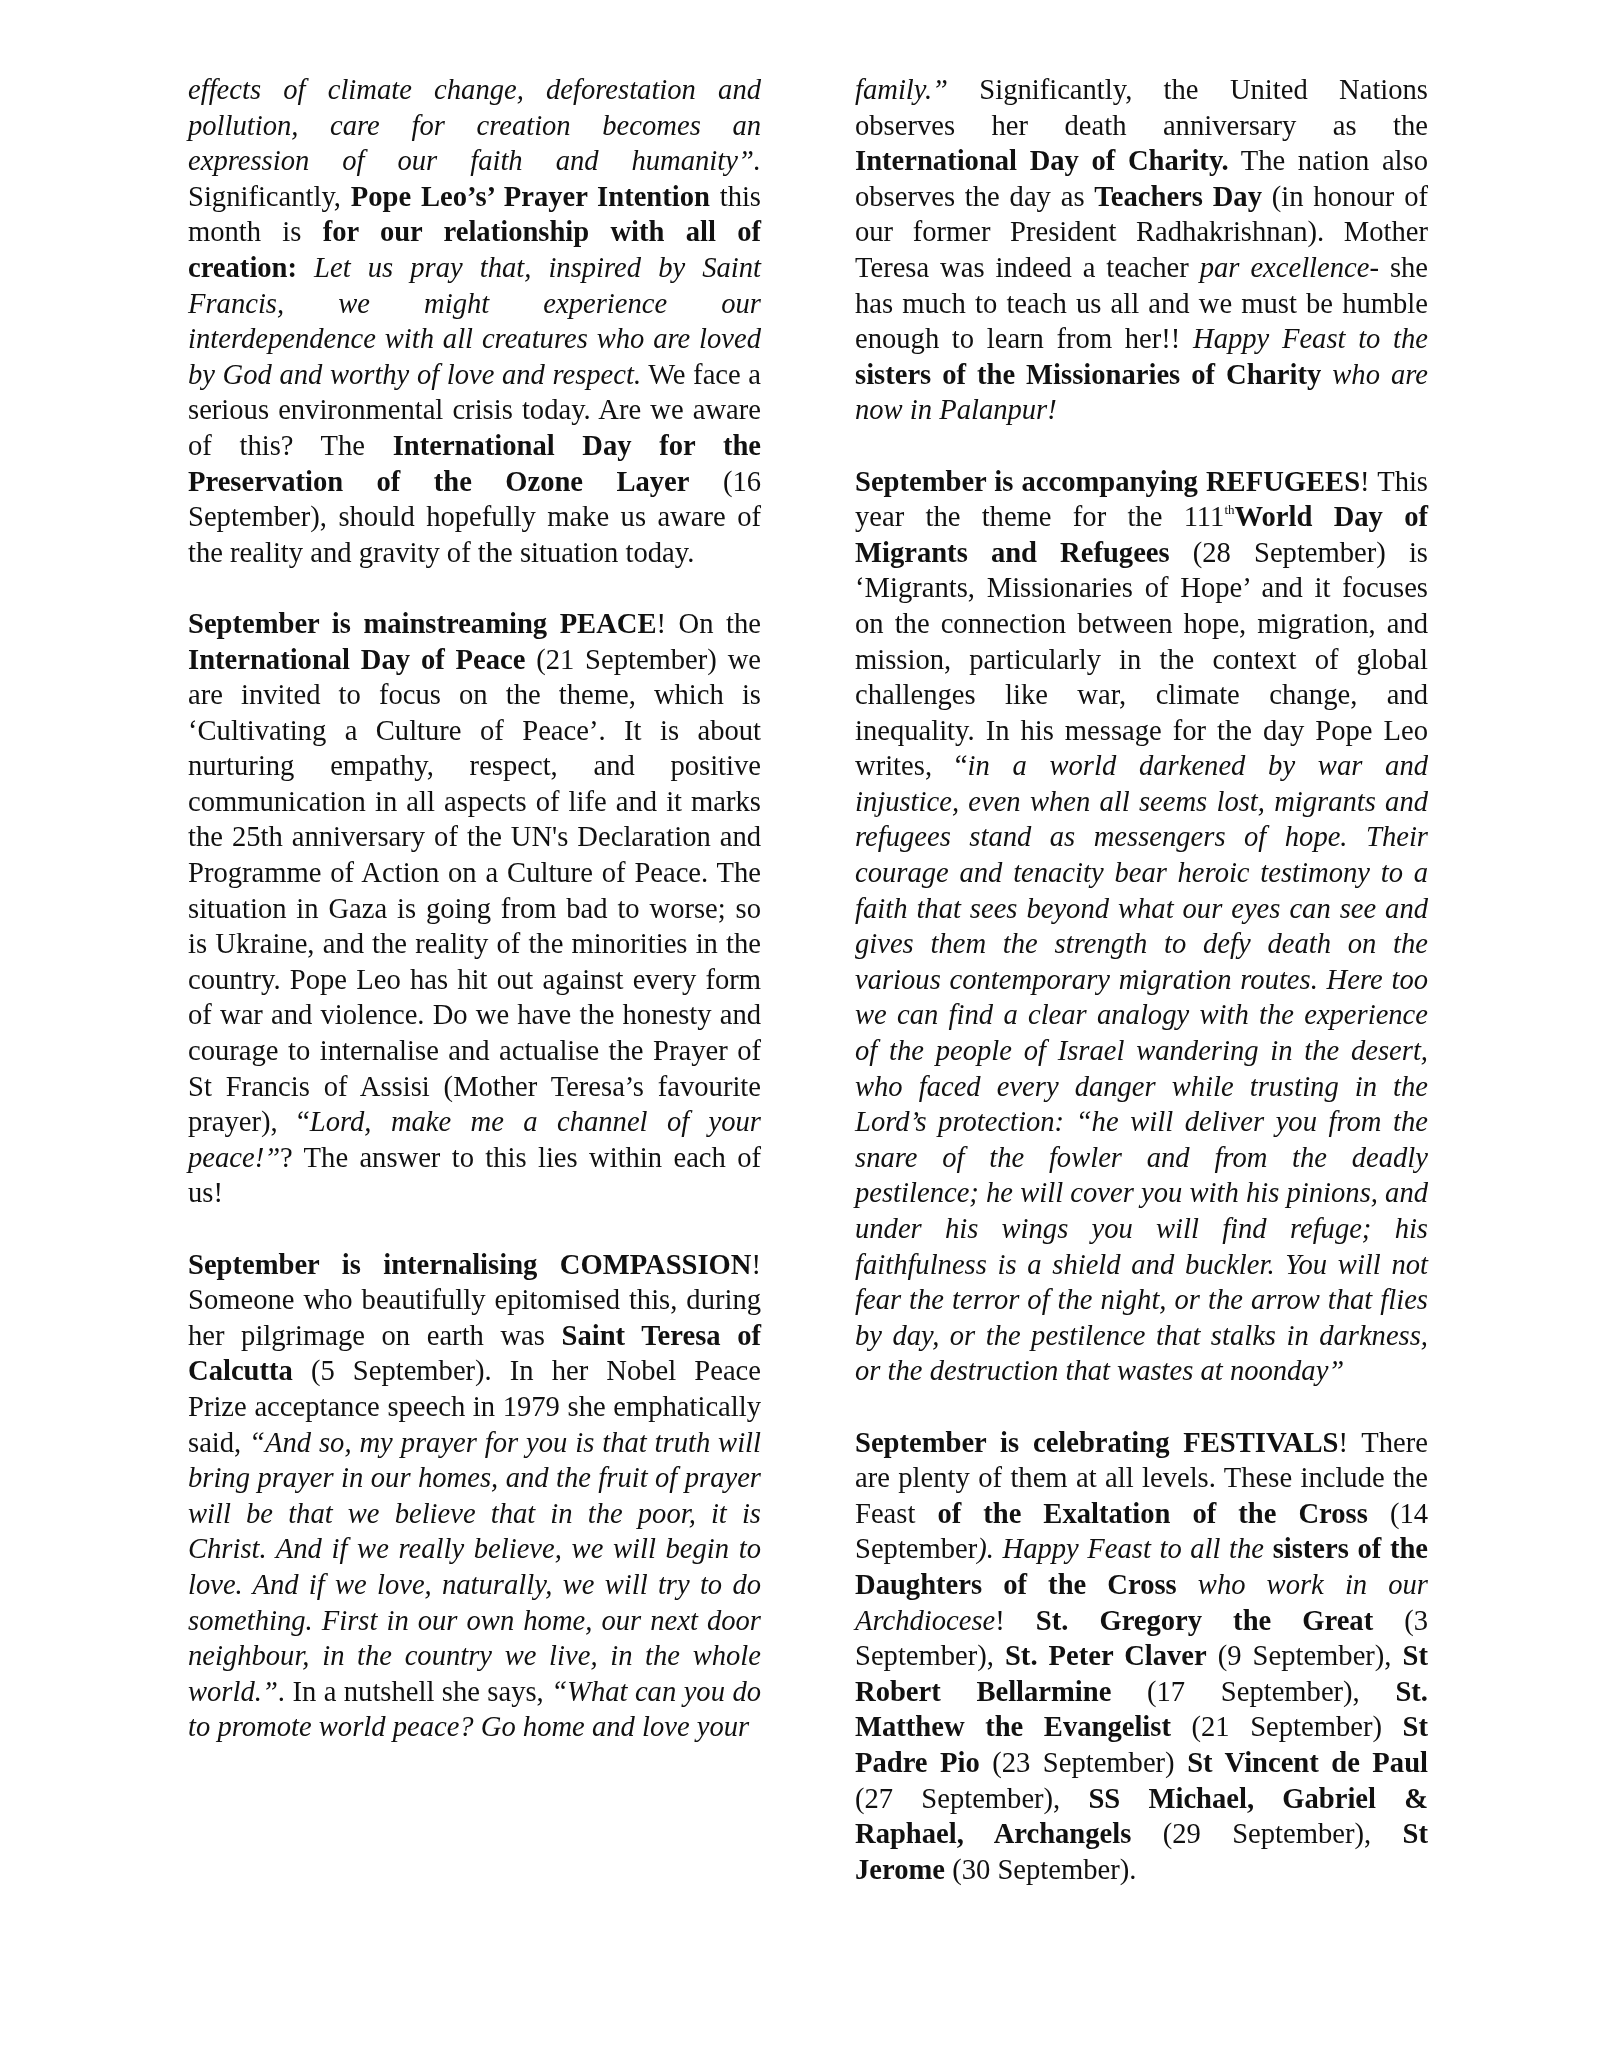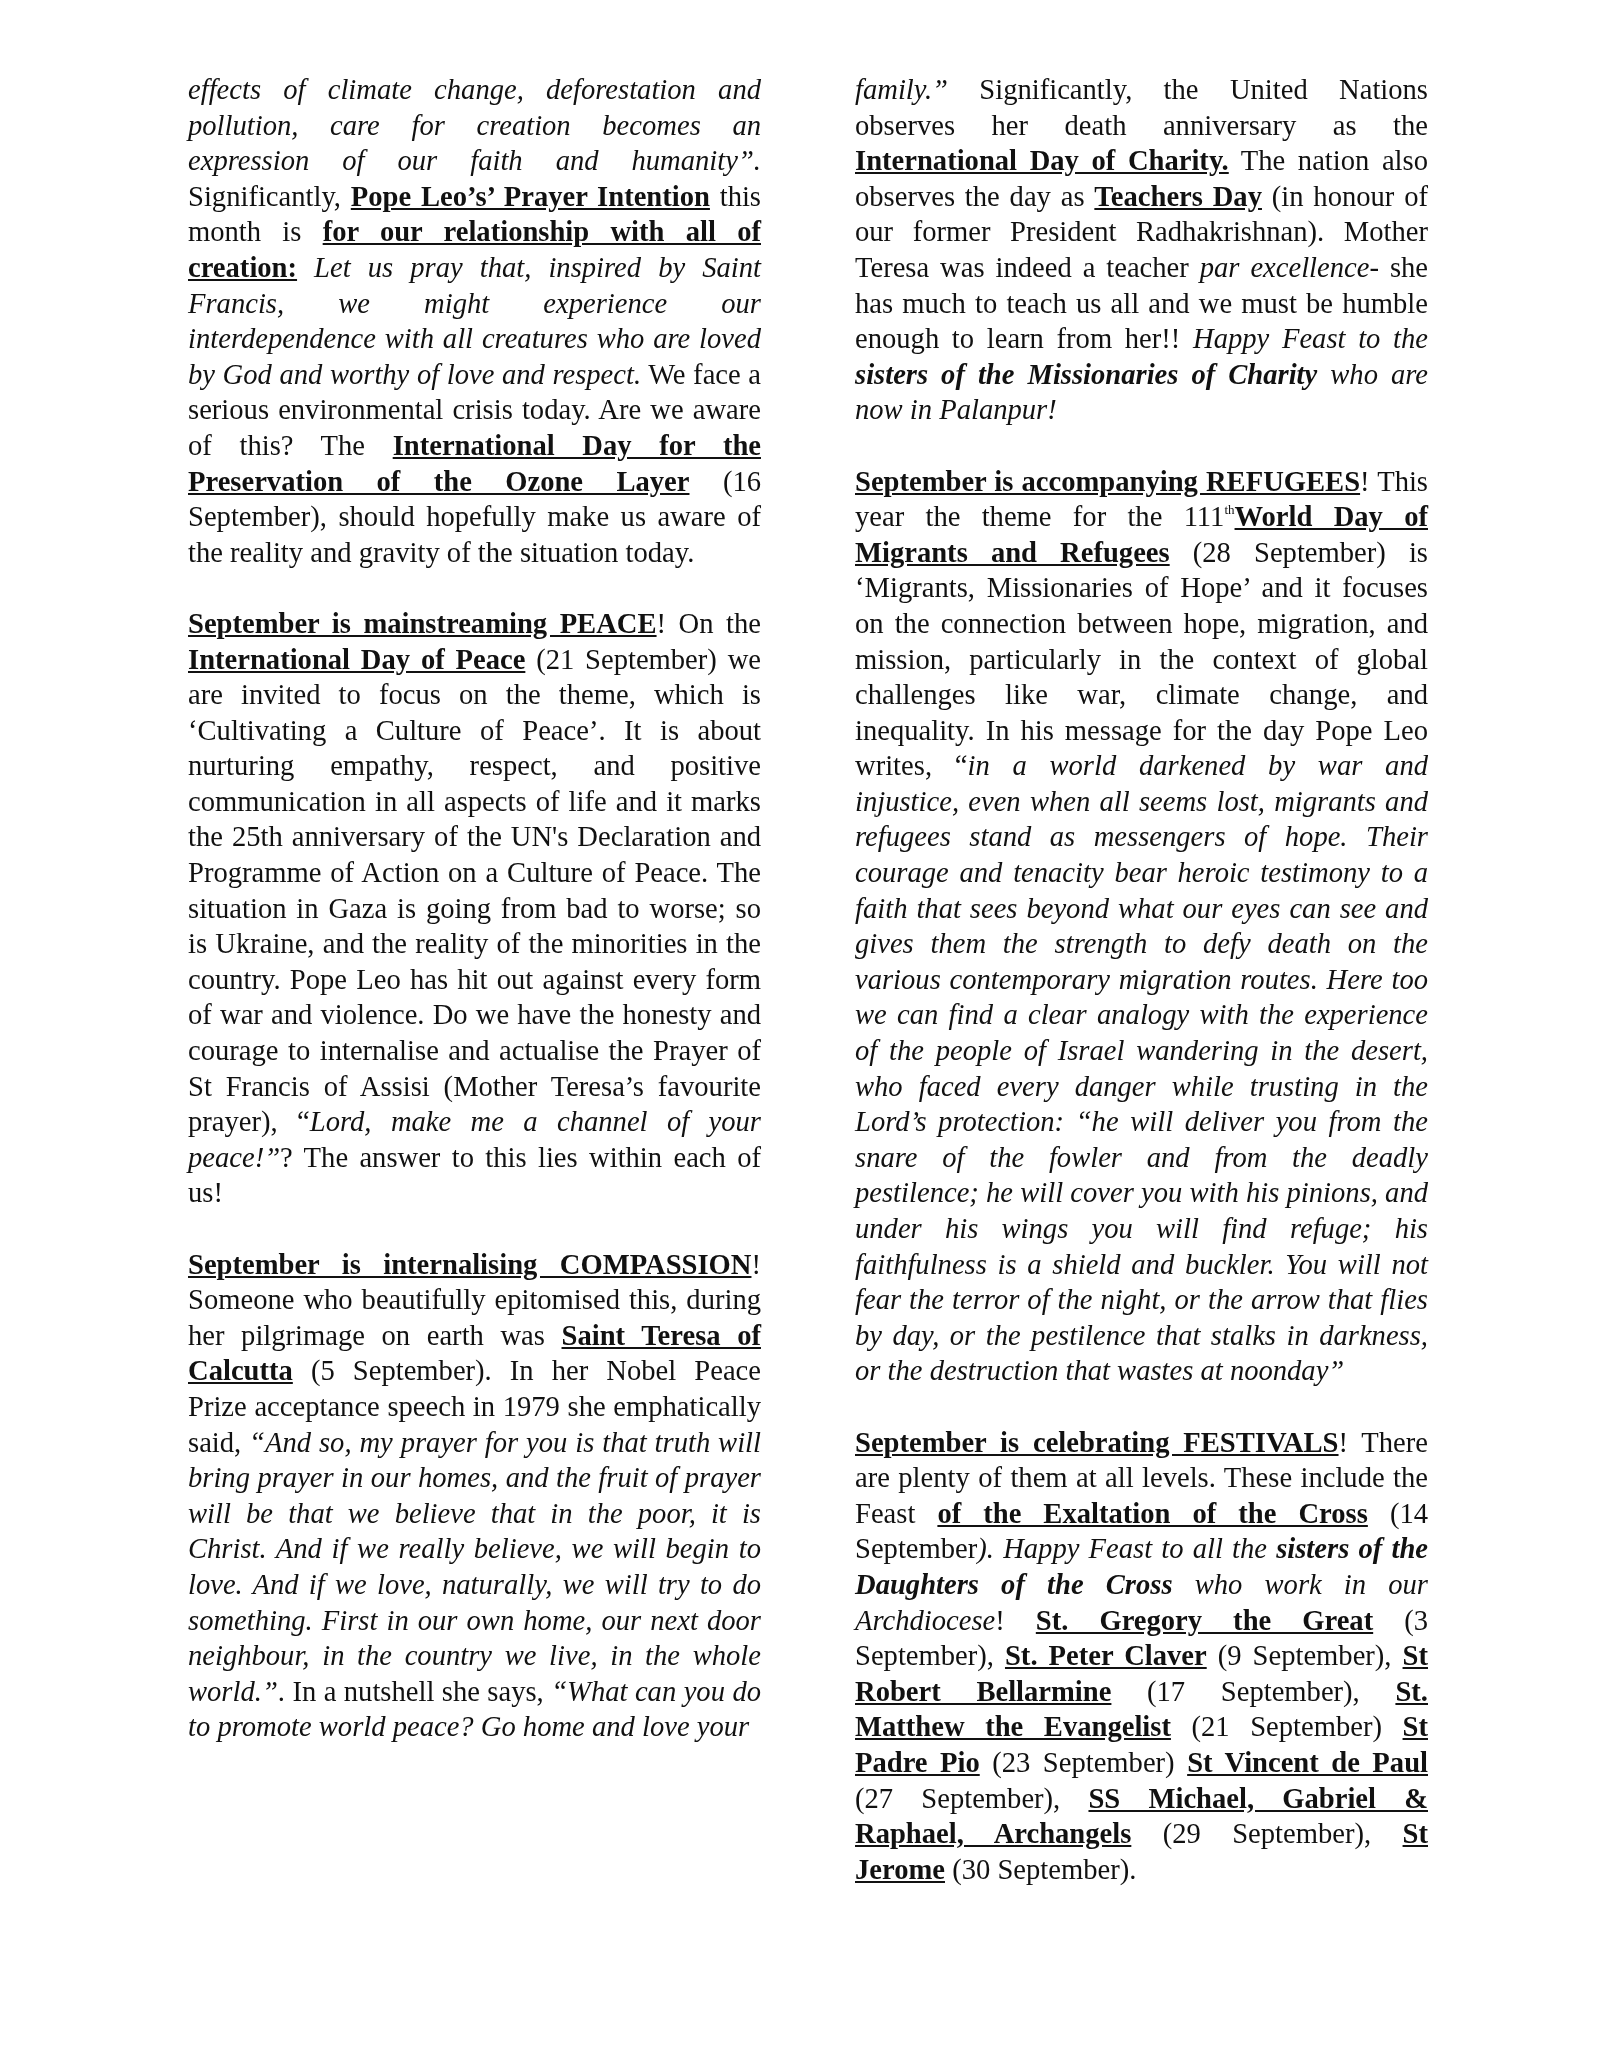"International Day of Charity." .b { text-decoration: underline -> none }
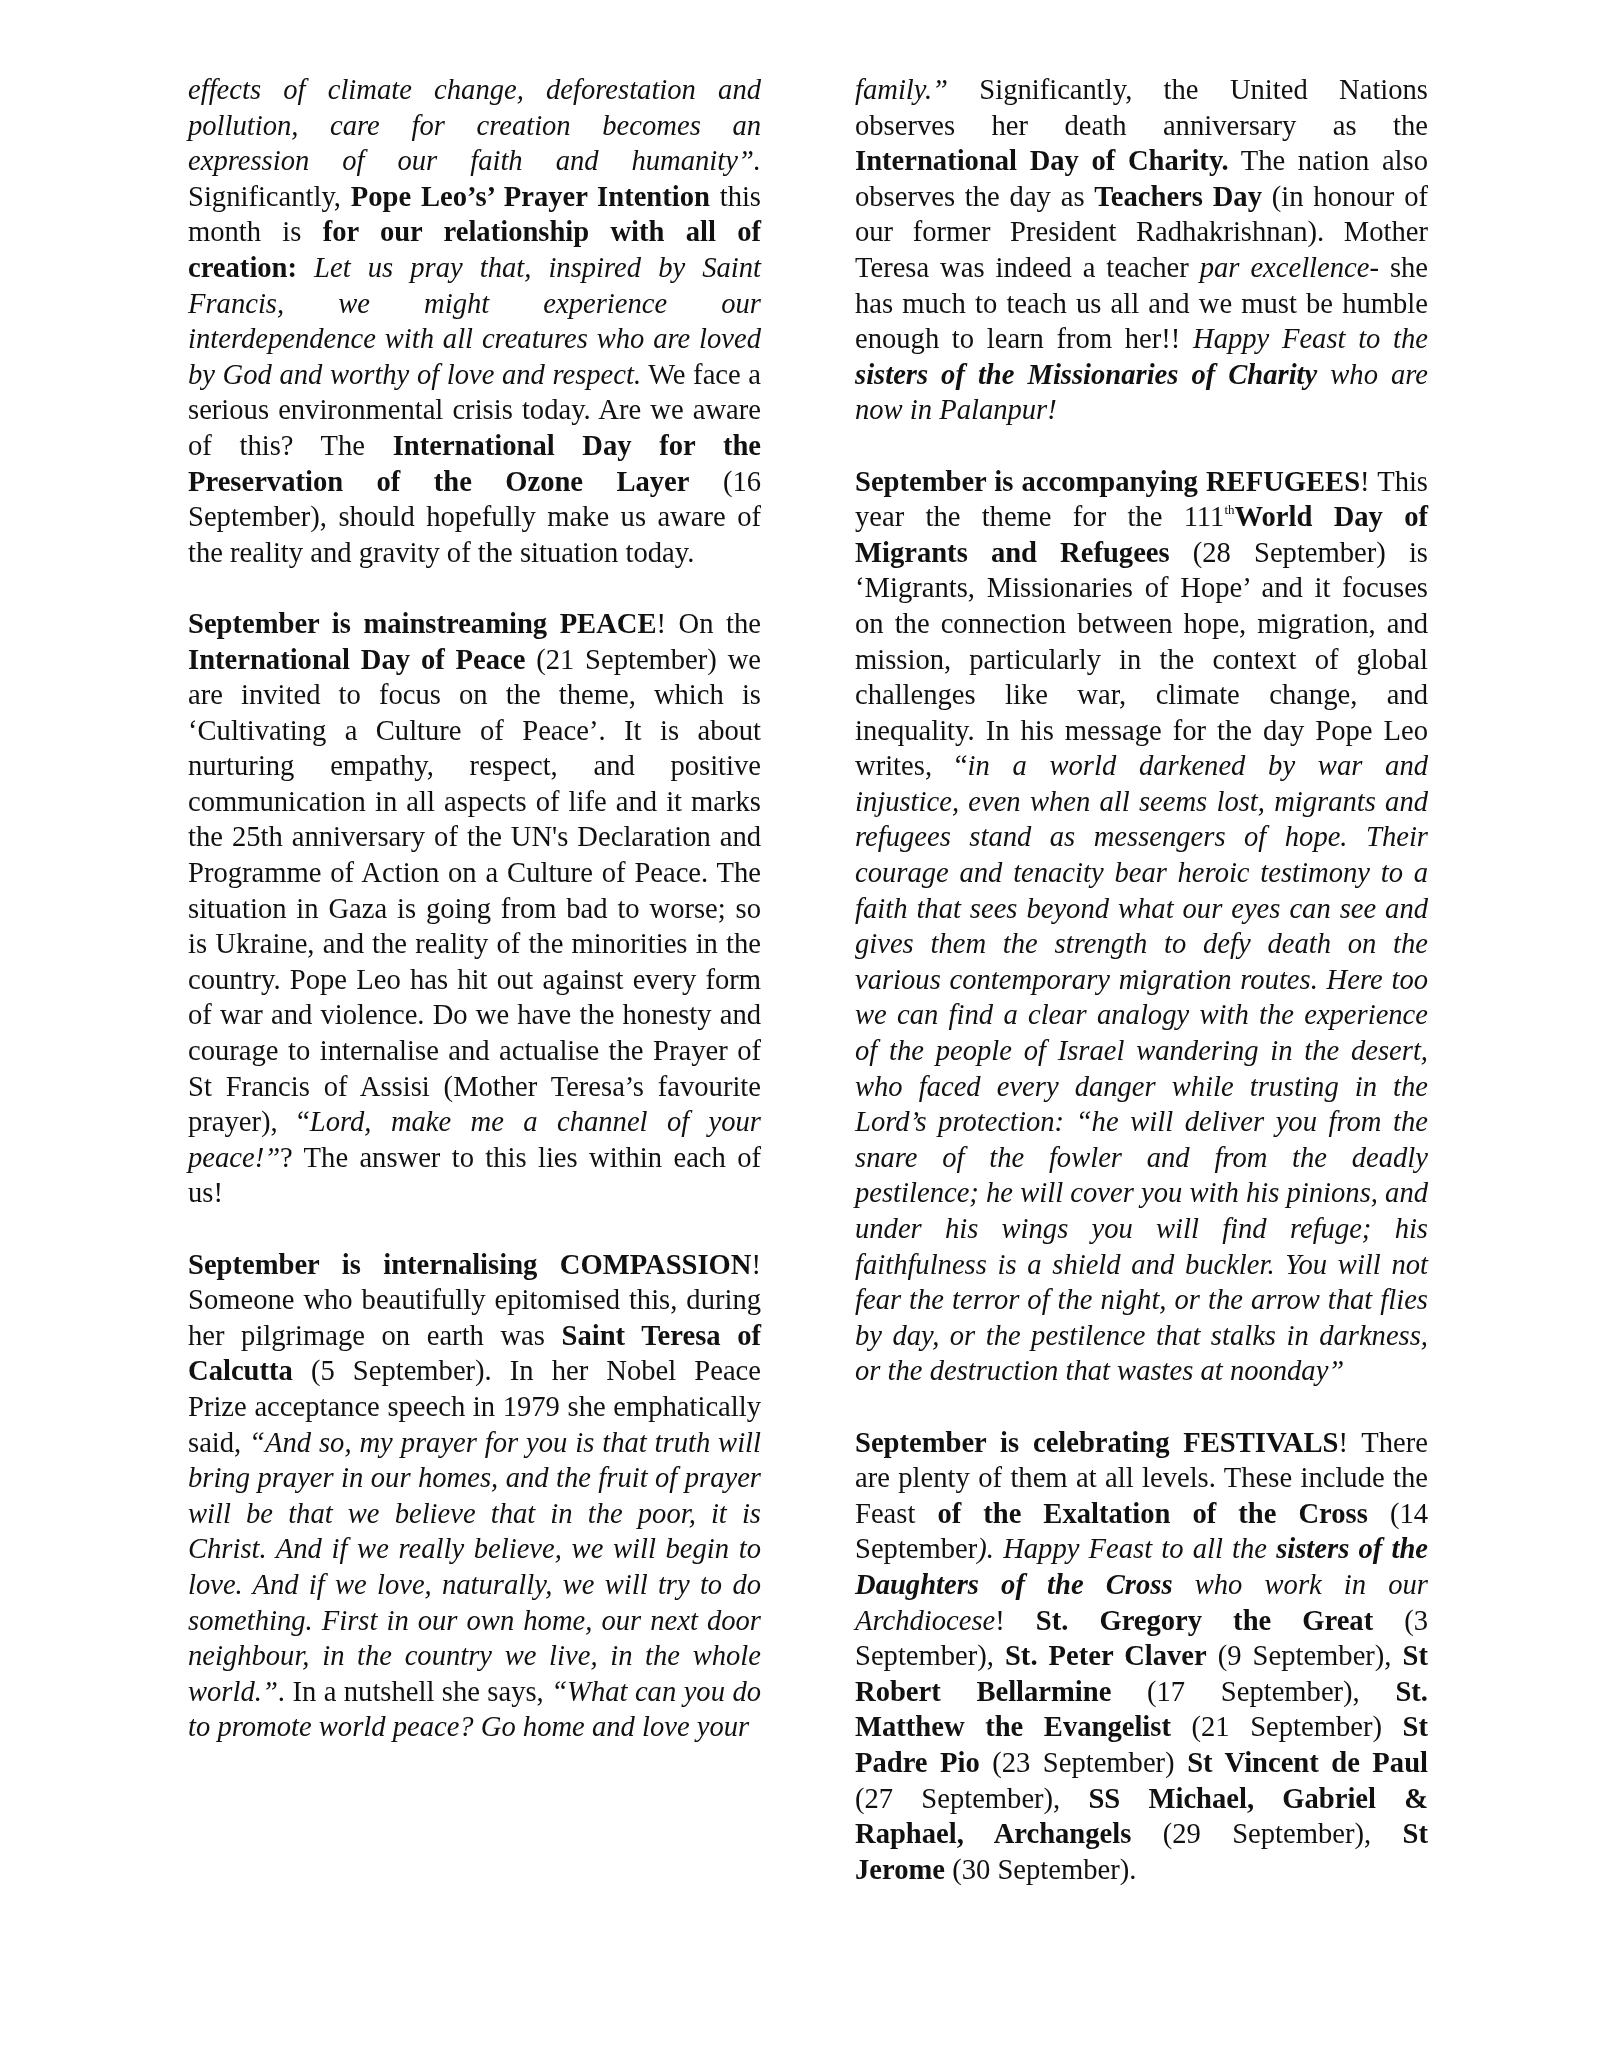"sisters of the Missionaries of" .bi { font-style: italic -> none }
